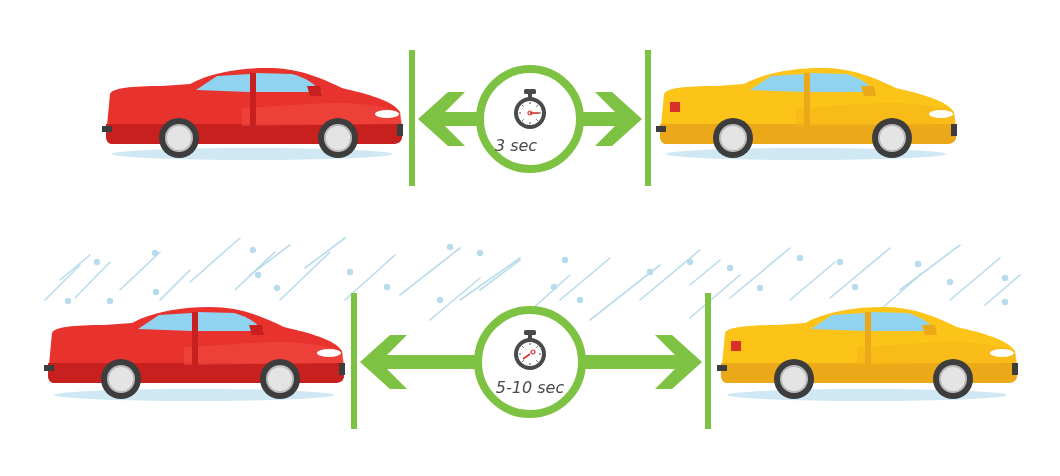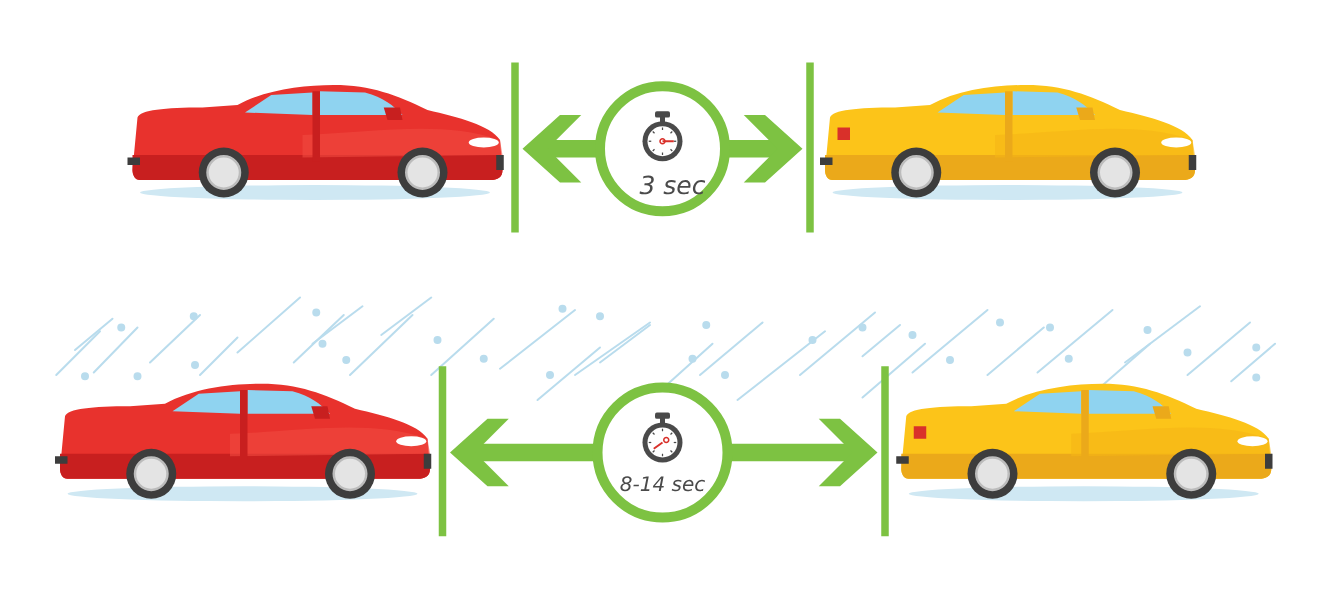"3 sec" div.label { font-size: 20px -> 16px; left: 498px -> 476px }
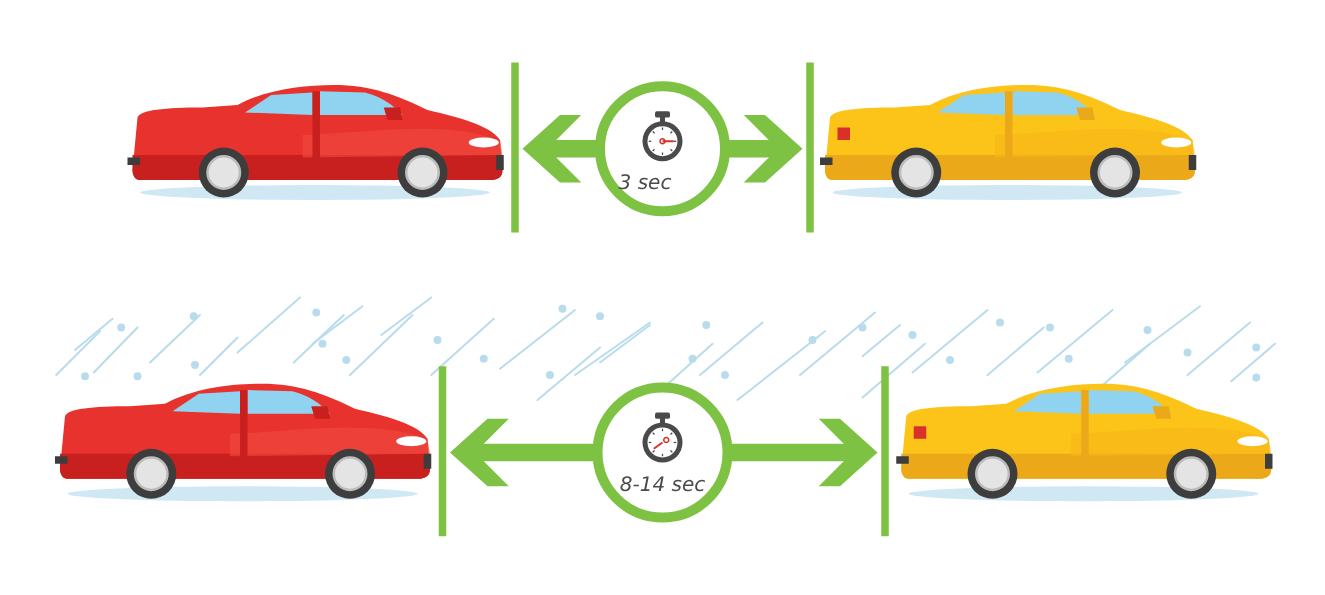"8-14 sec" div.label { text: 8-14 -> 5-10 }
